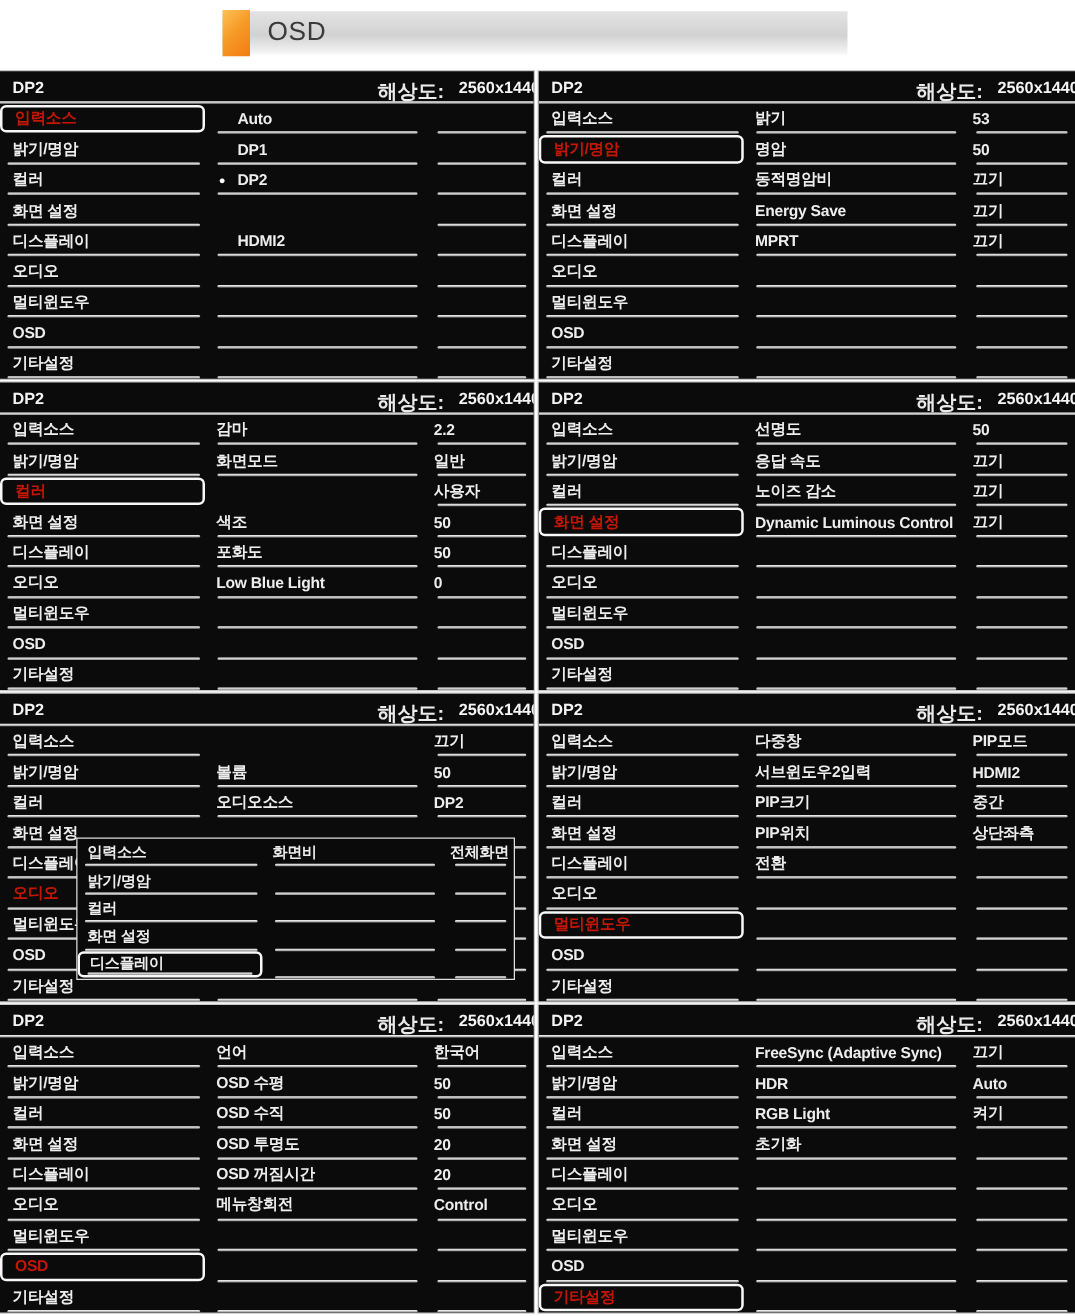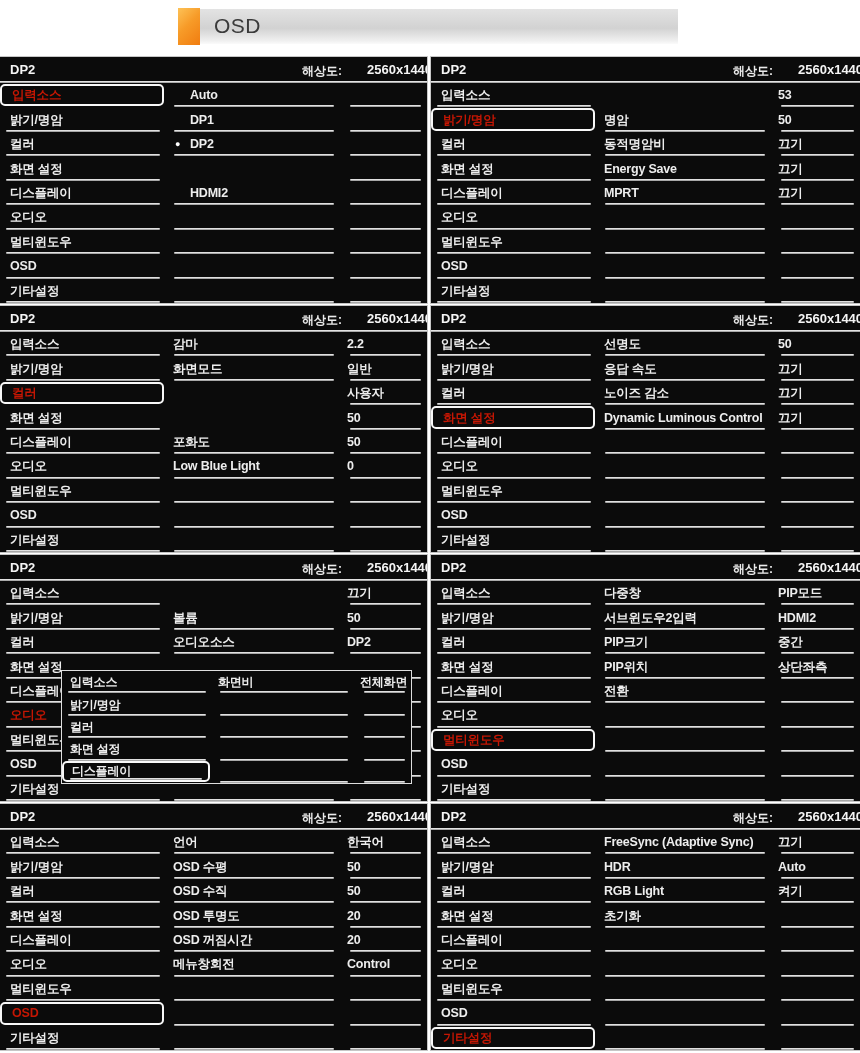"해상도:" .res-label { font-size: 12px -> 16px }
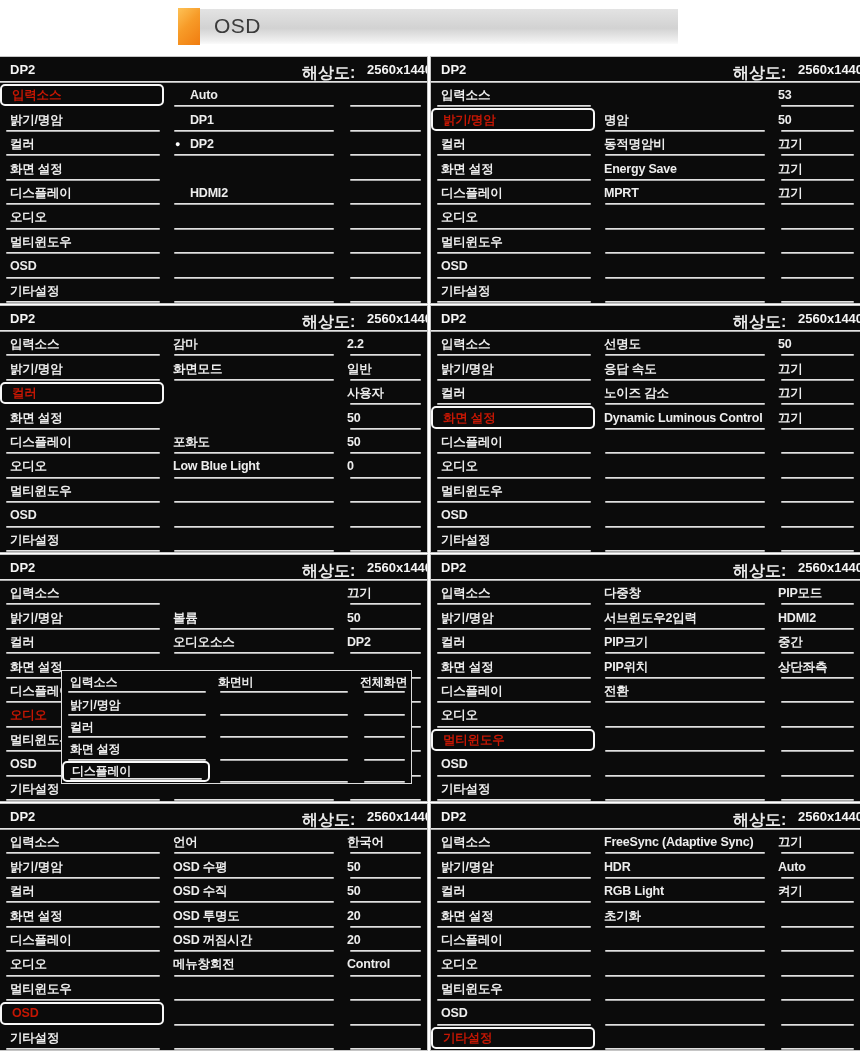"밝기" div.seg { html: none -> <div> <div>밝기</div> <div></div> </div> }
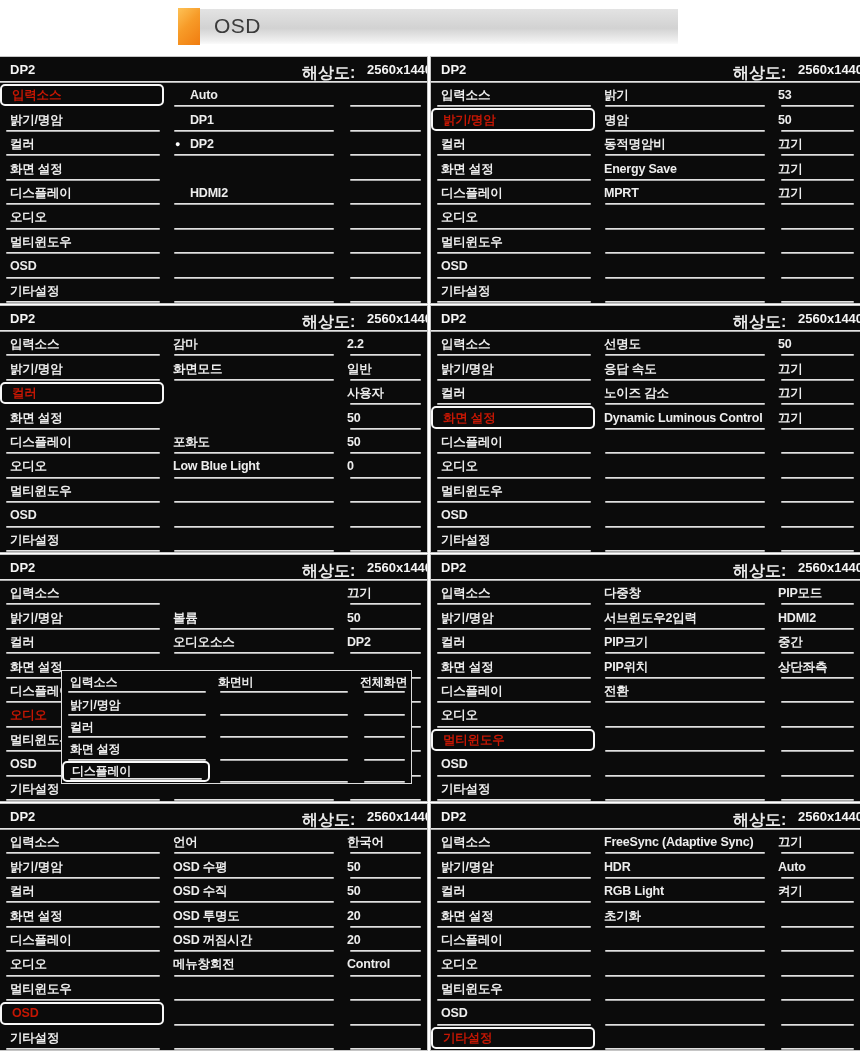"색조" div.seg { html: none -> <div> <div>색조</div> <div></div> </div> }
